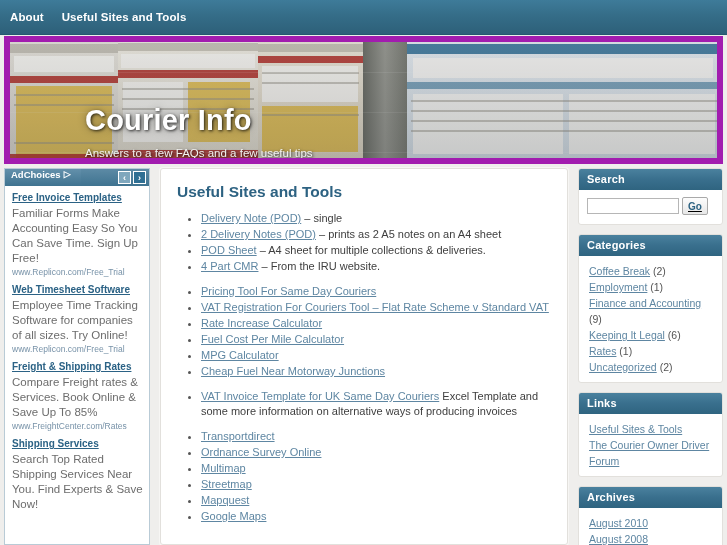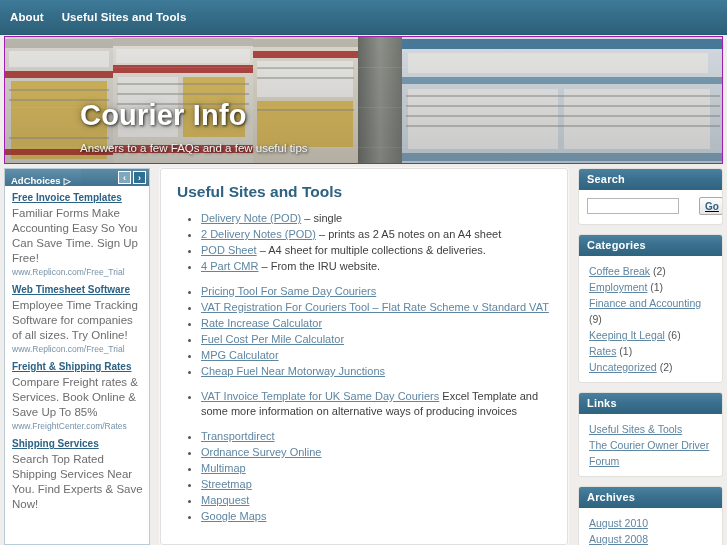"Courier Info" .banner { border: 1px solid #a21caf -> 6px solid #a21caf }
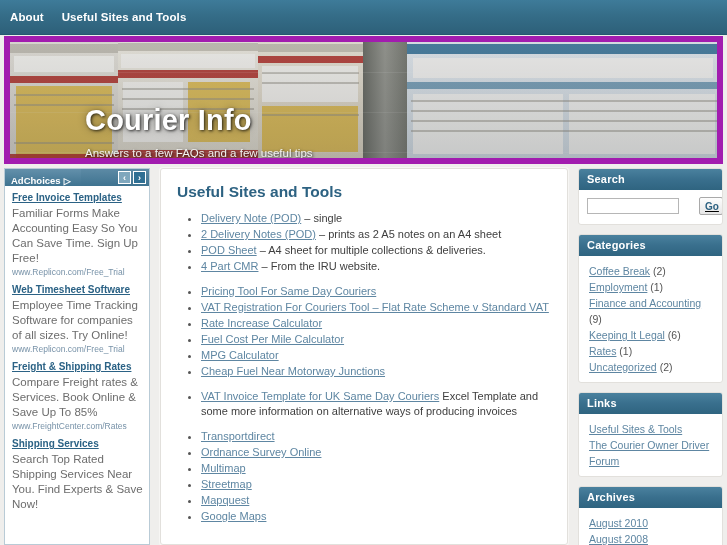"AdChoices" .ad-tab { align-items: flex-end -> flex-start }
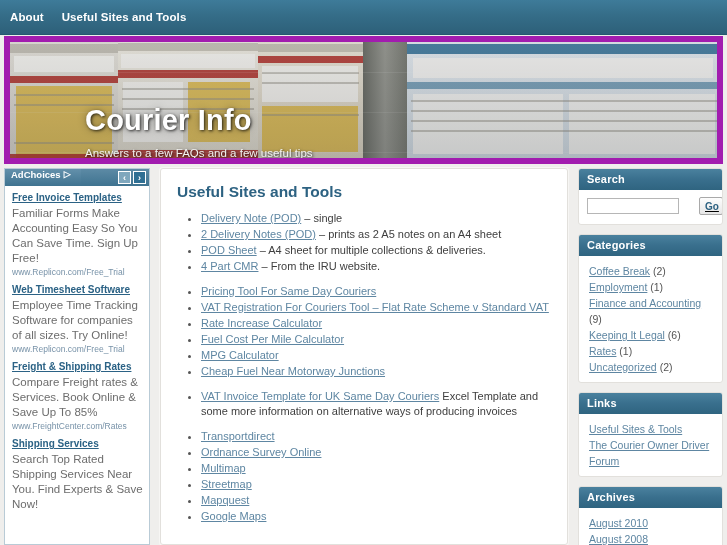"Go" .search-row { gap: 20px -> 3px }
